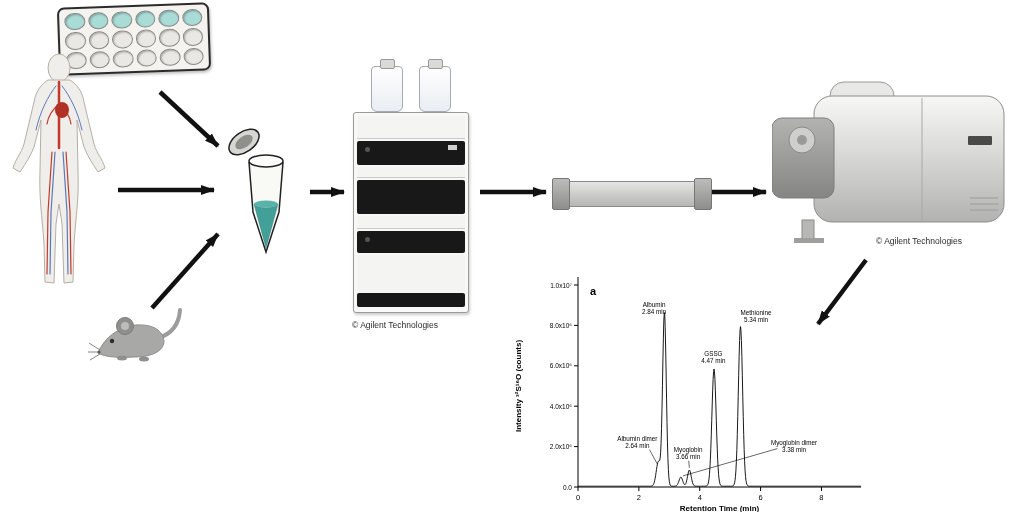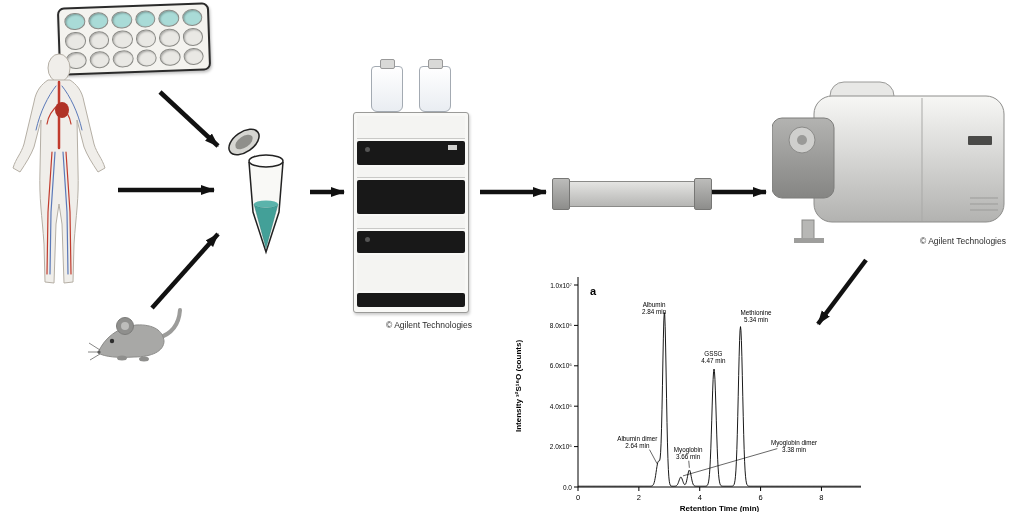"© Agilent Technologies" .caption { text-align: right -> left }
